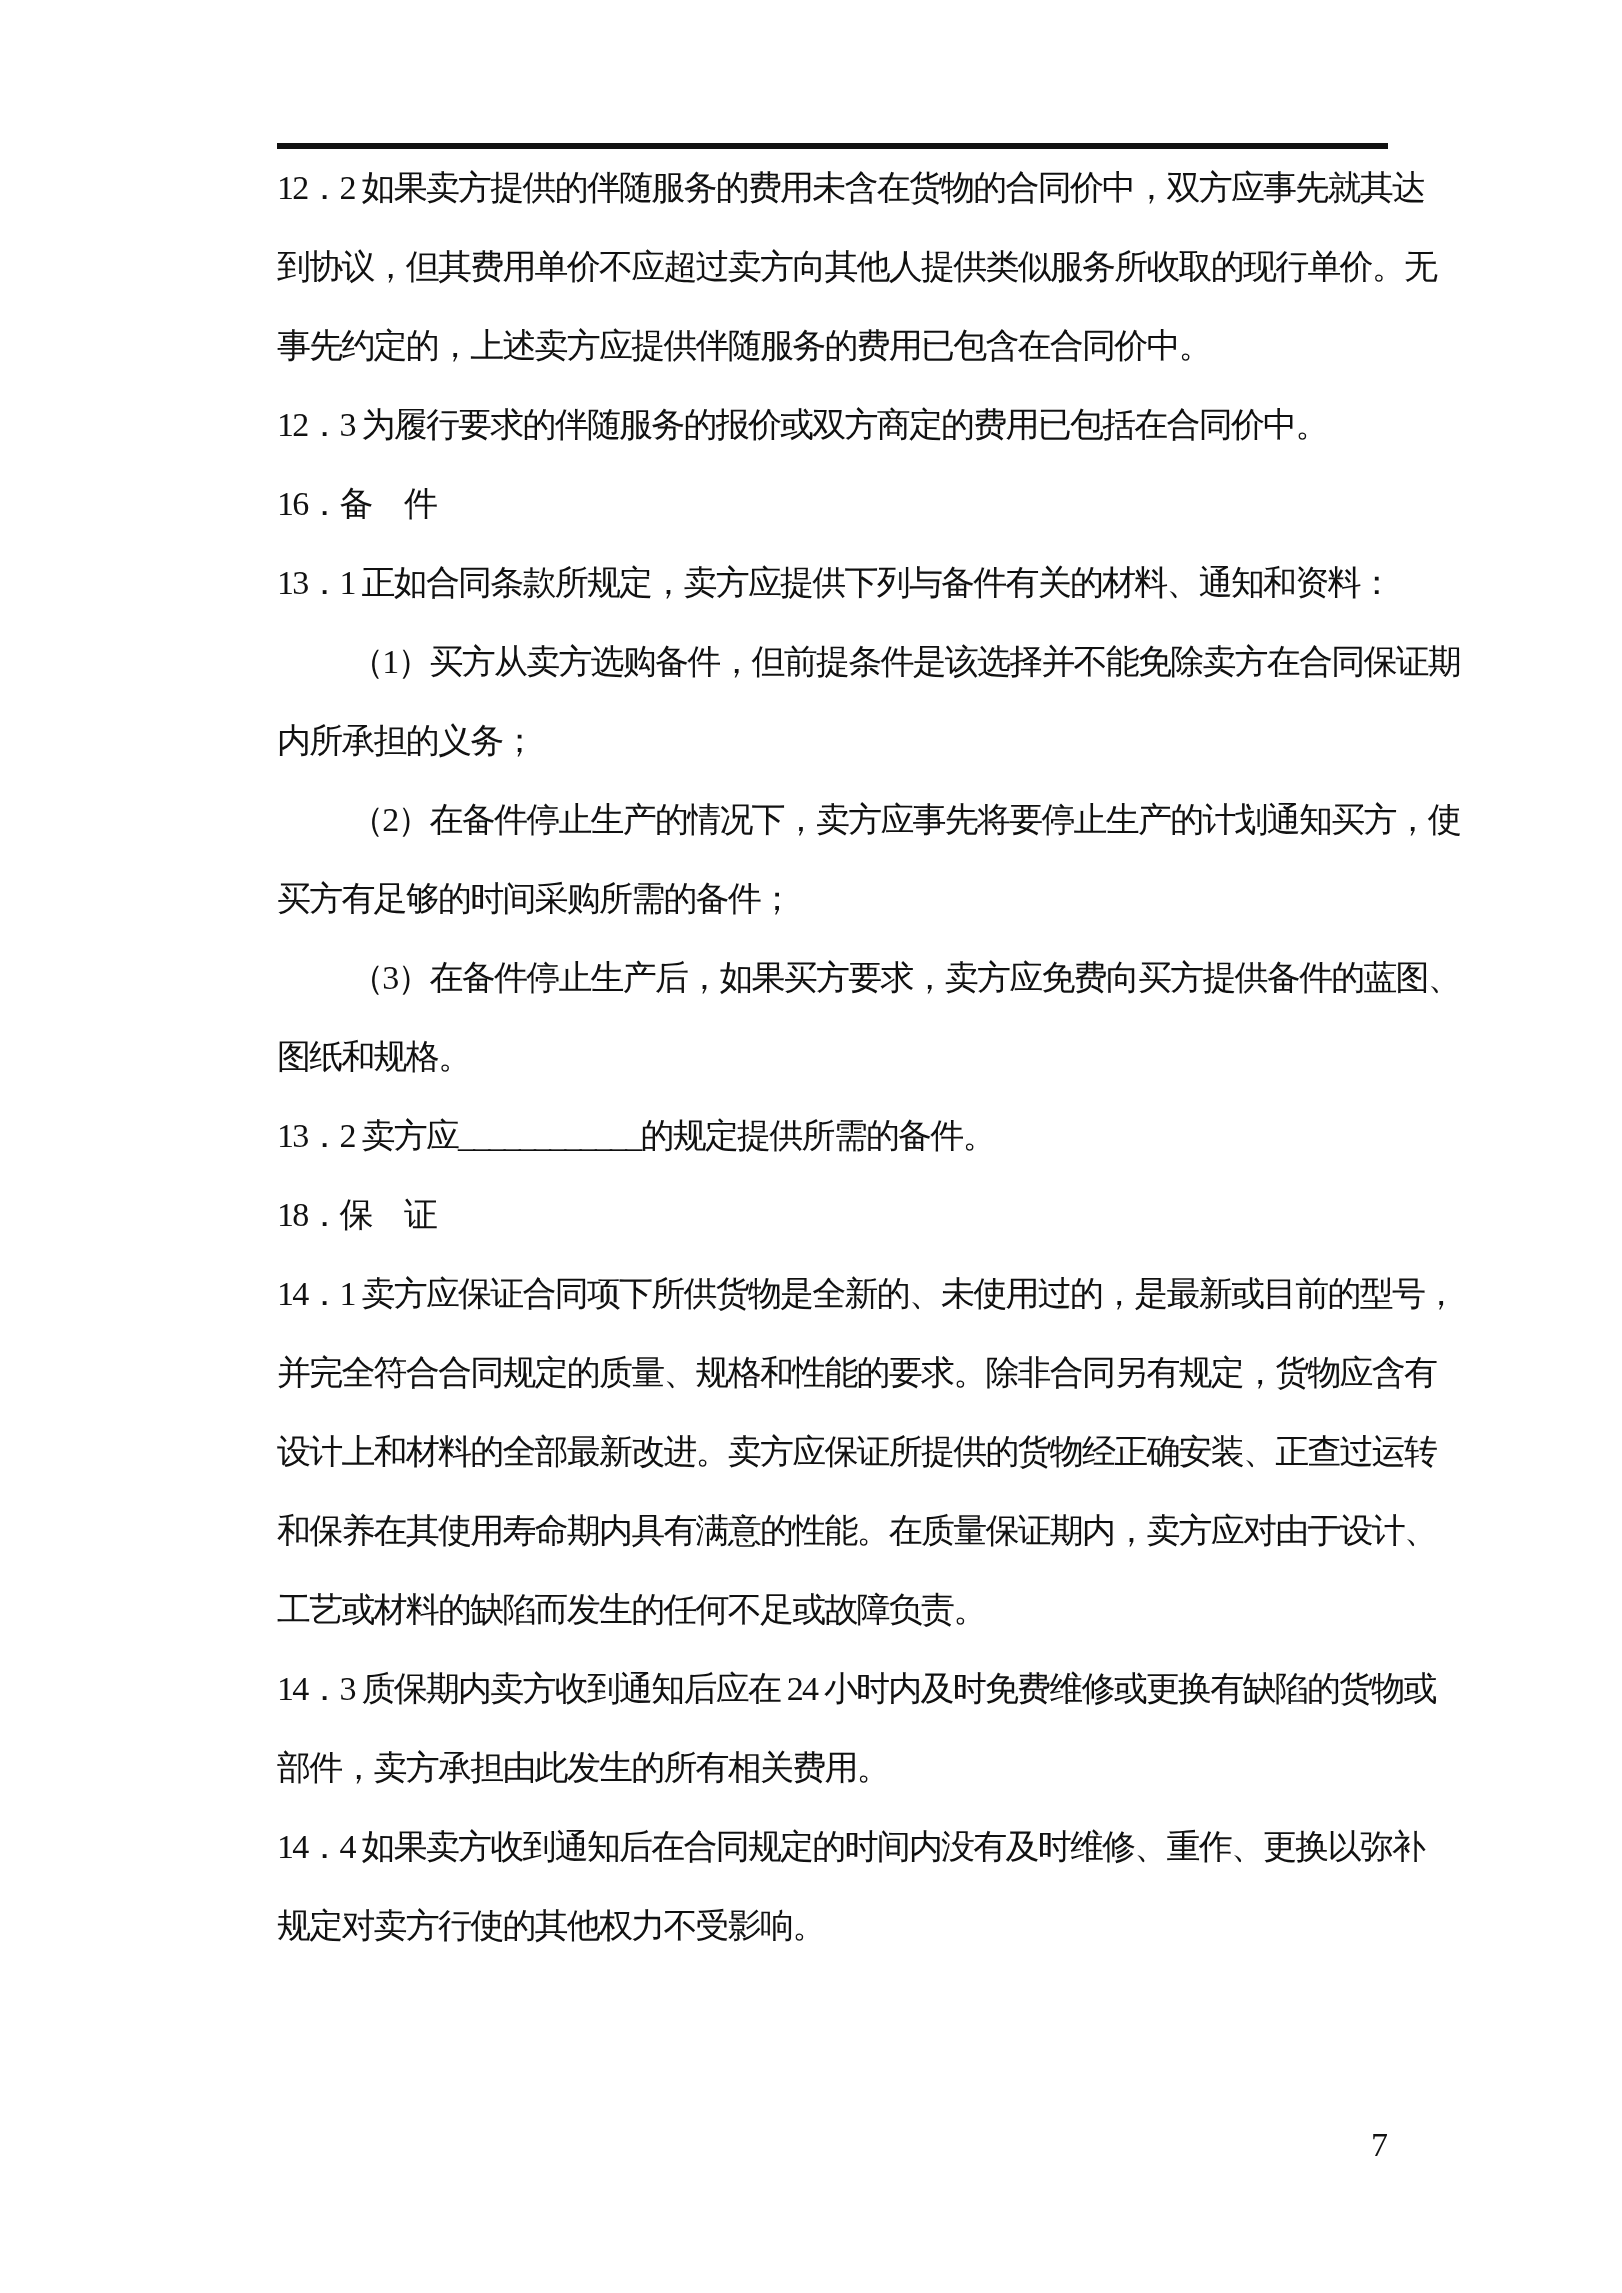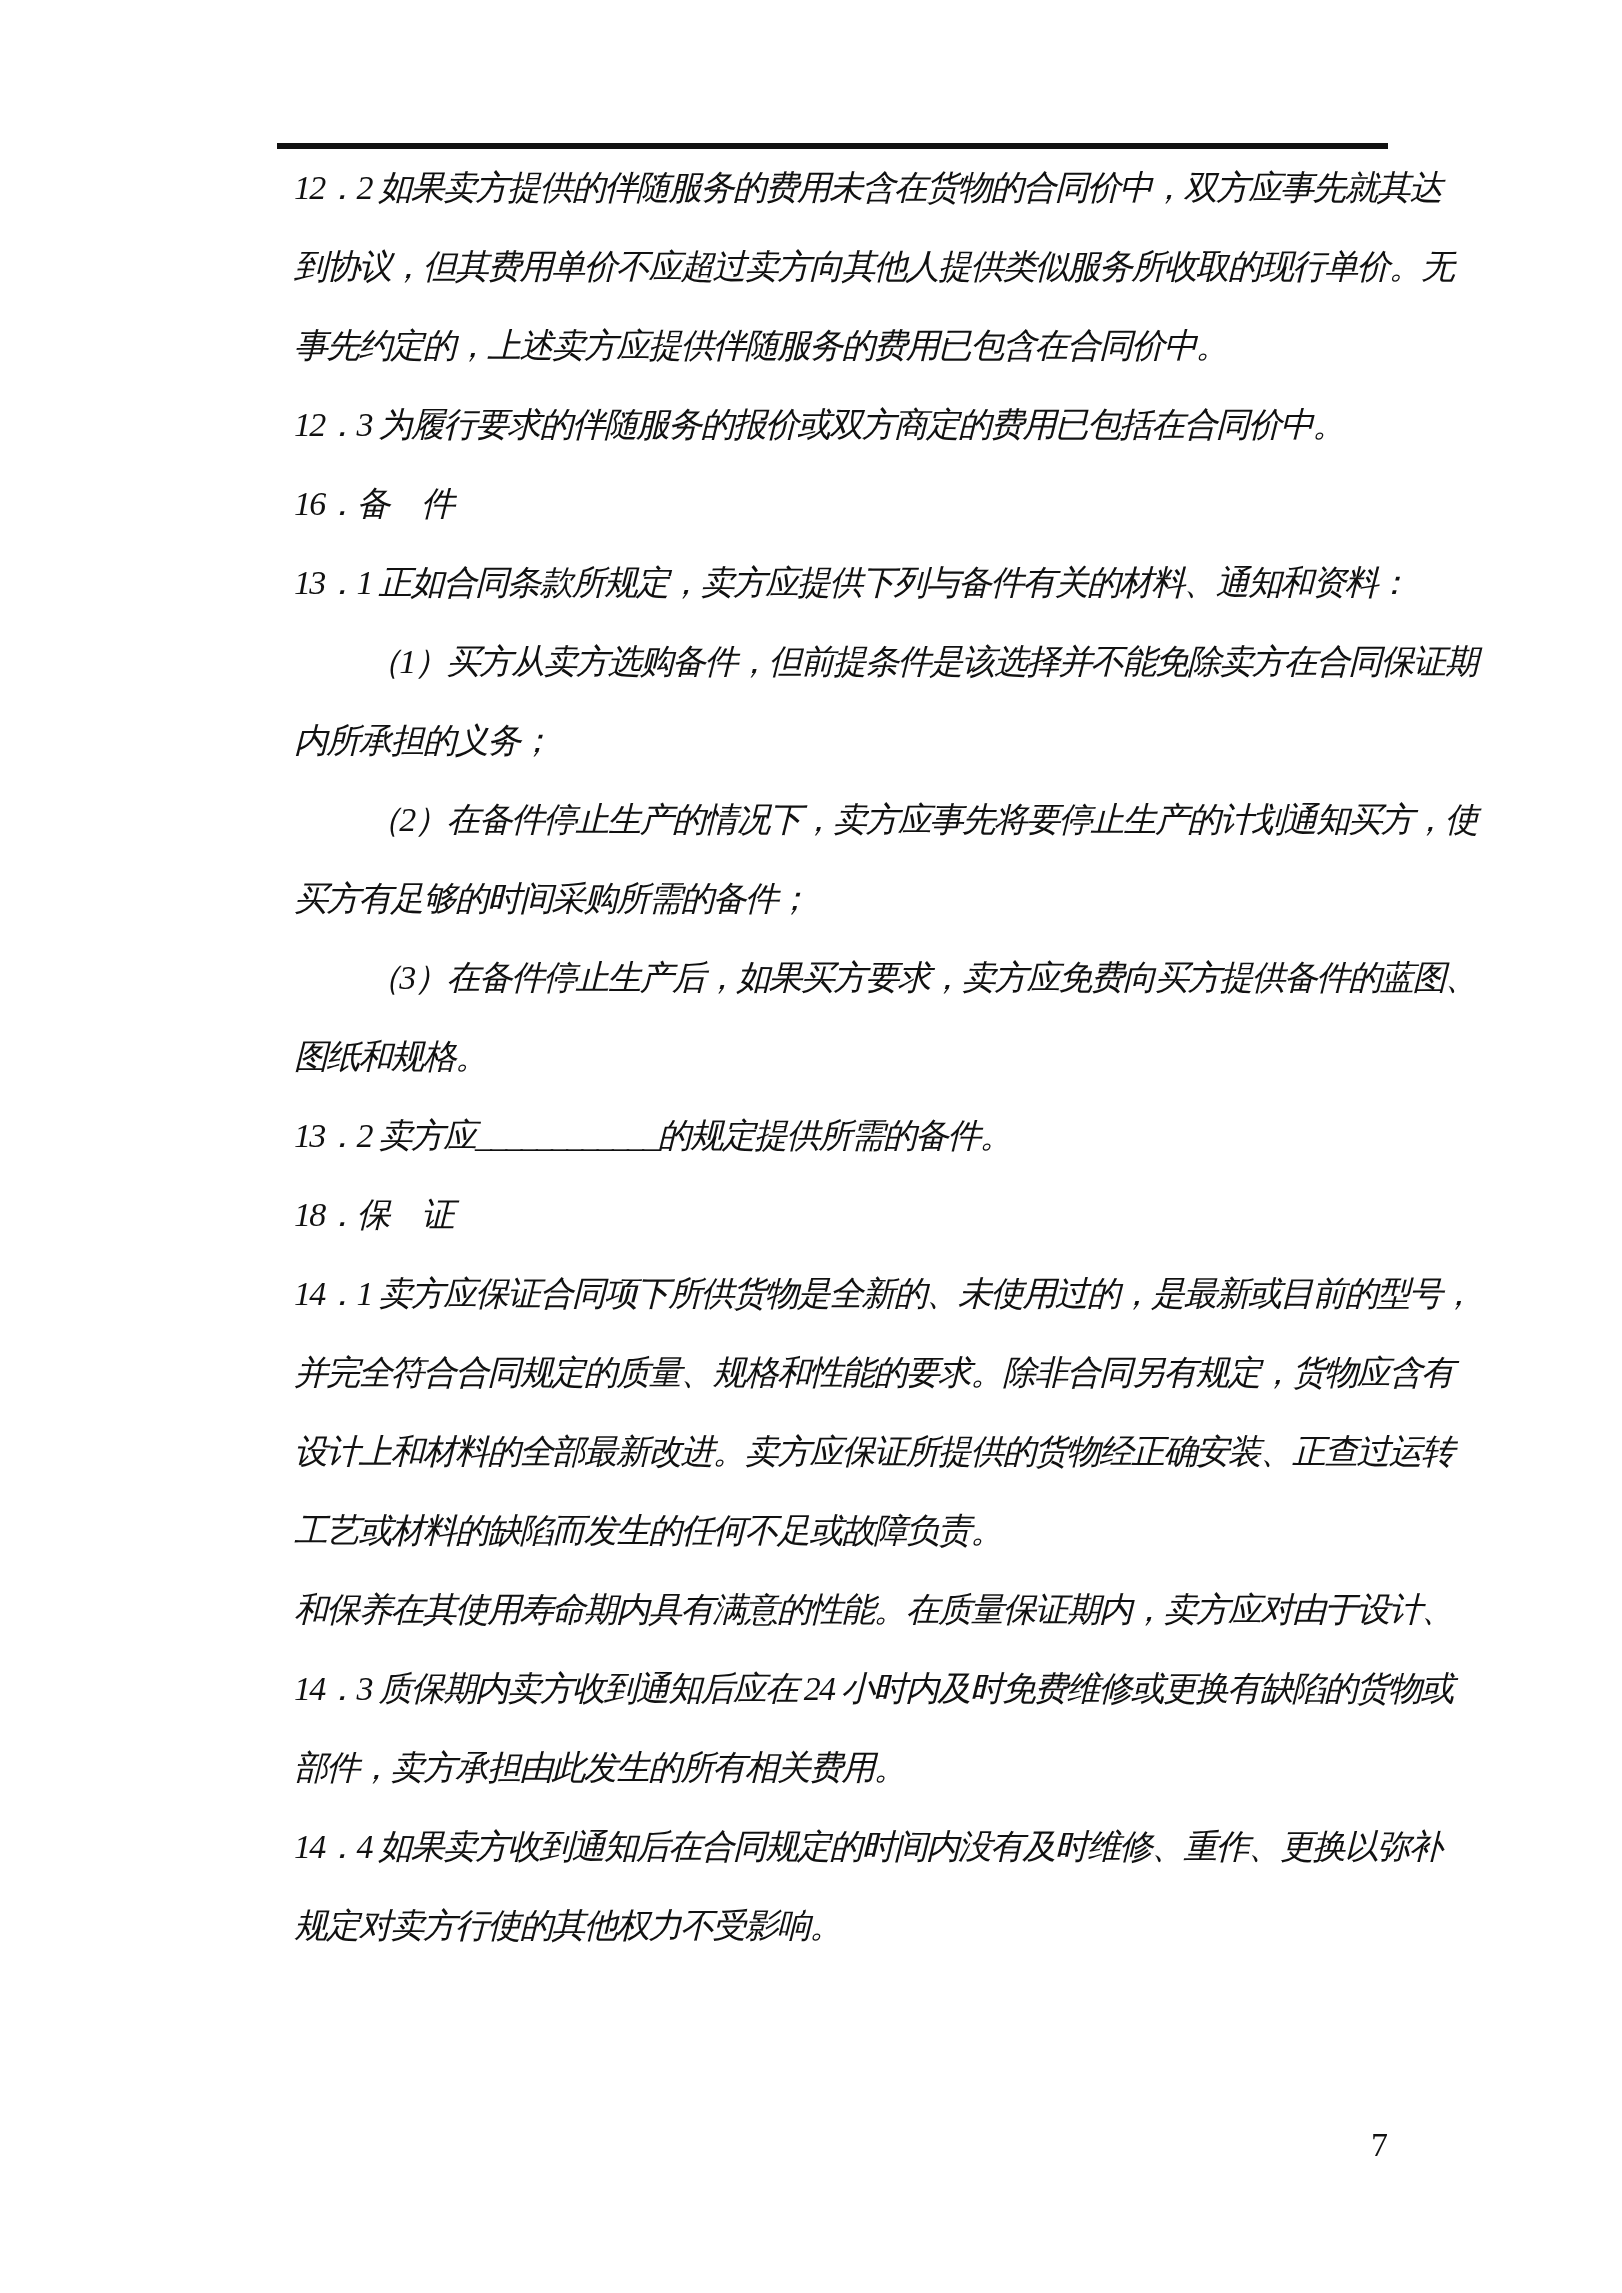"12．2 如果卖方提供的伴随服务的费用未含在货物的合同价中，双方应事先就其达" .document-body { font-style: italic -> none; left: 294px -> 277px }
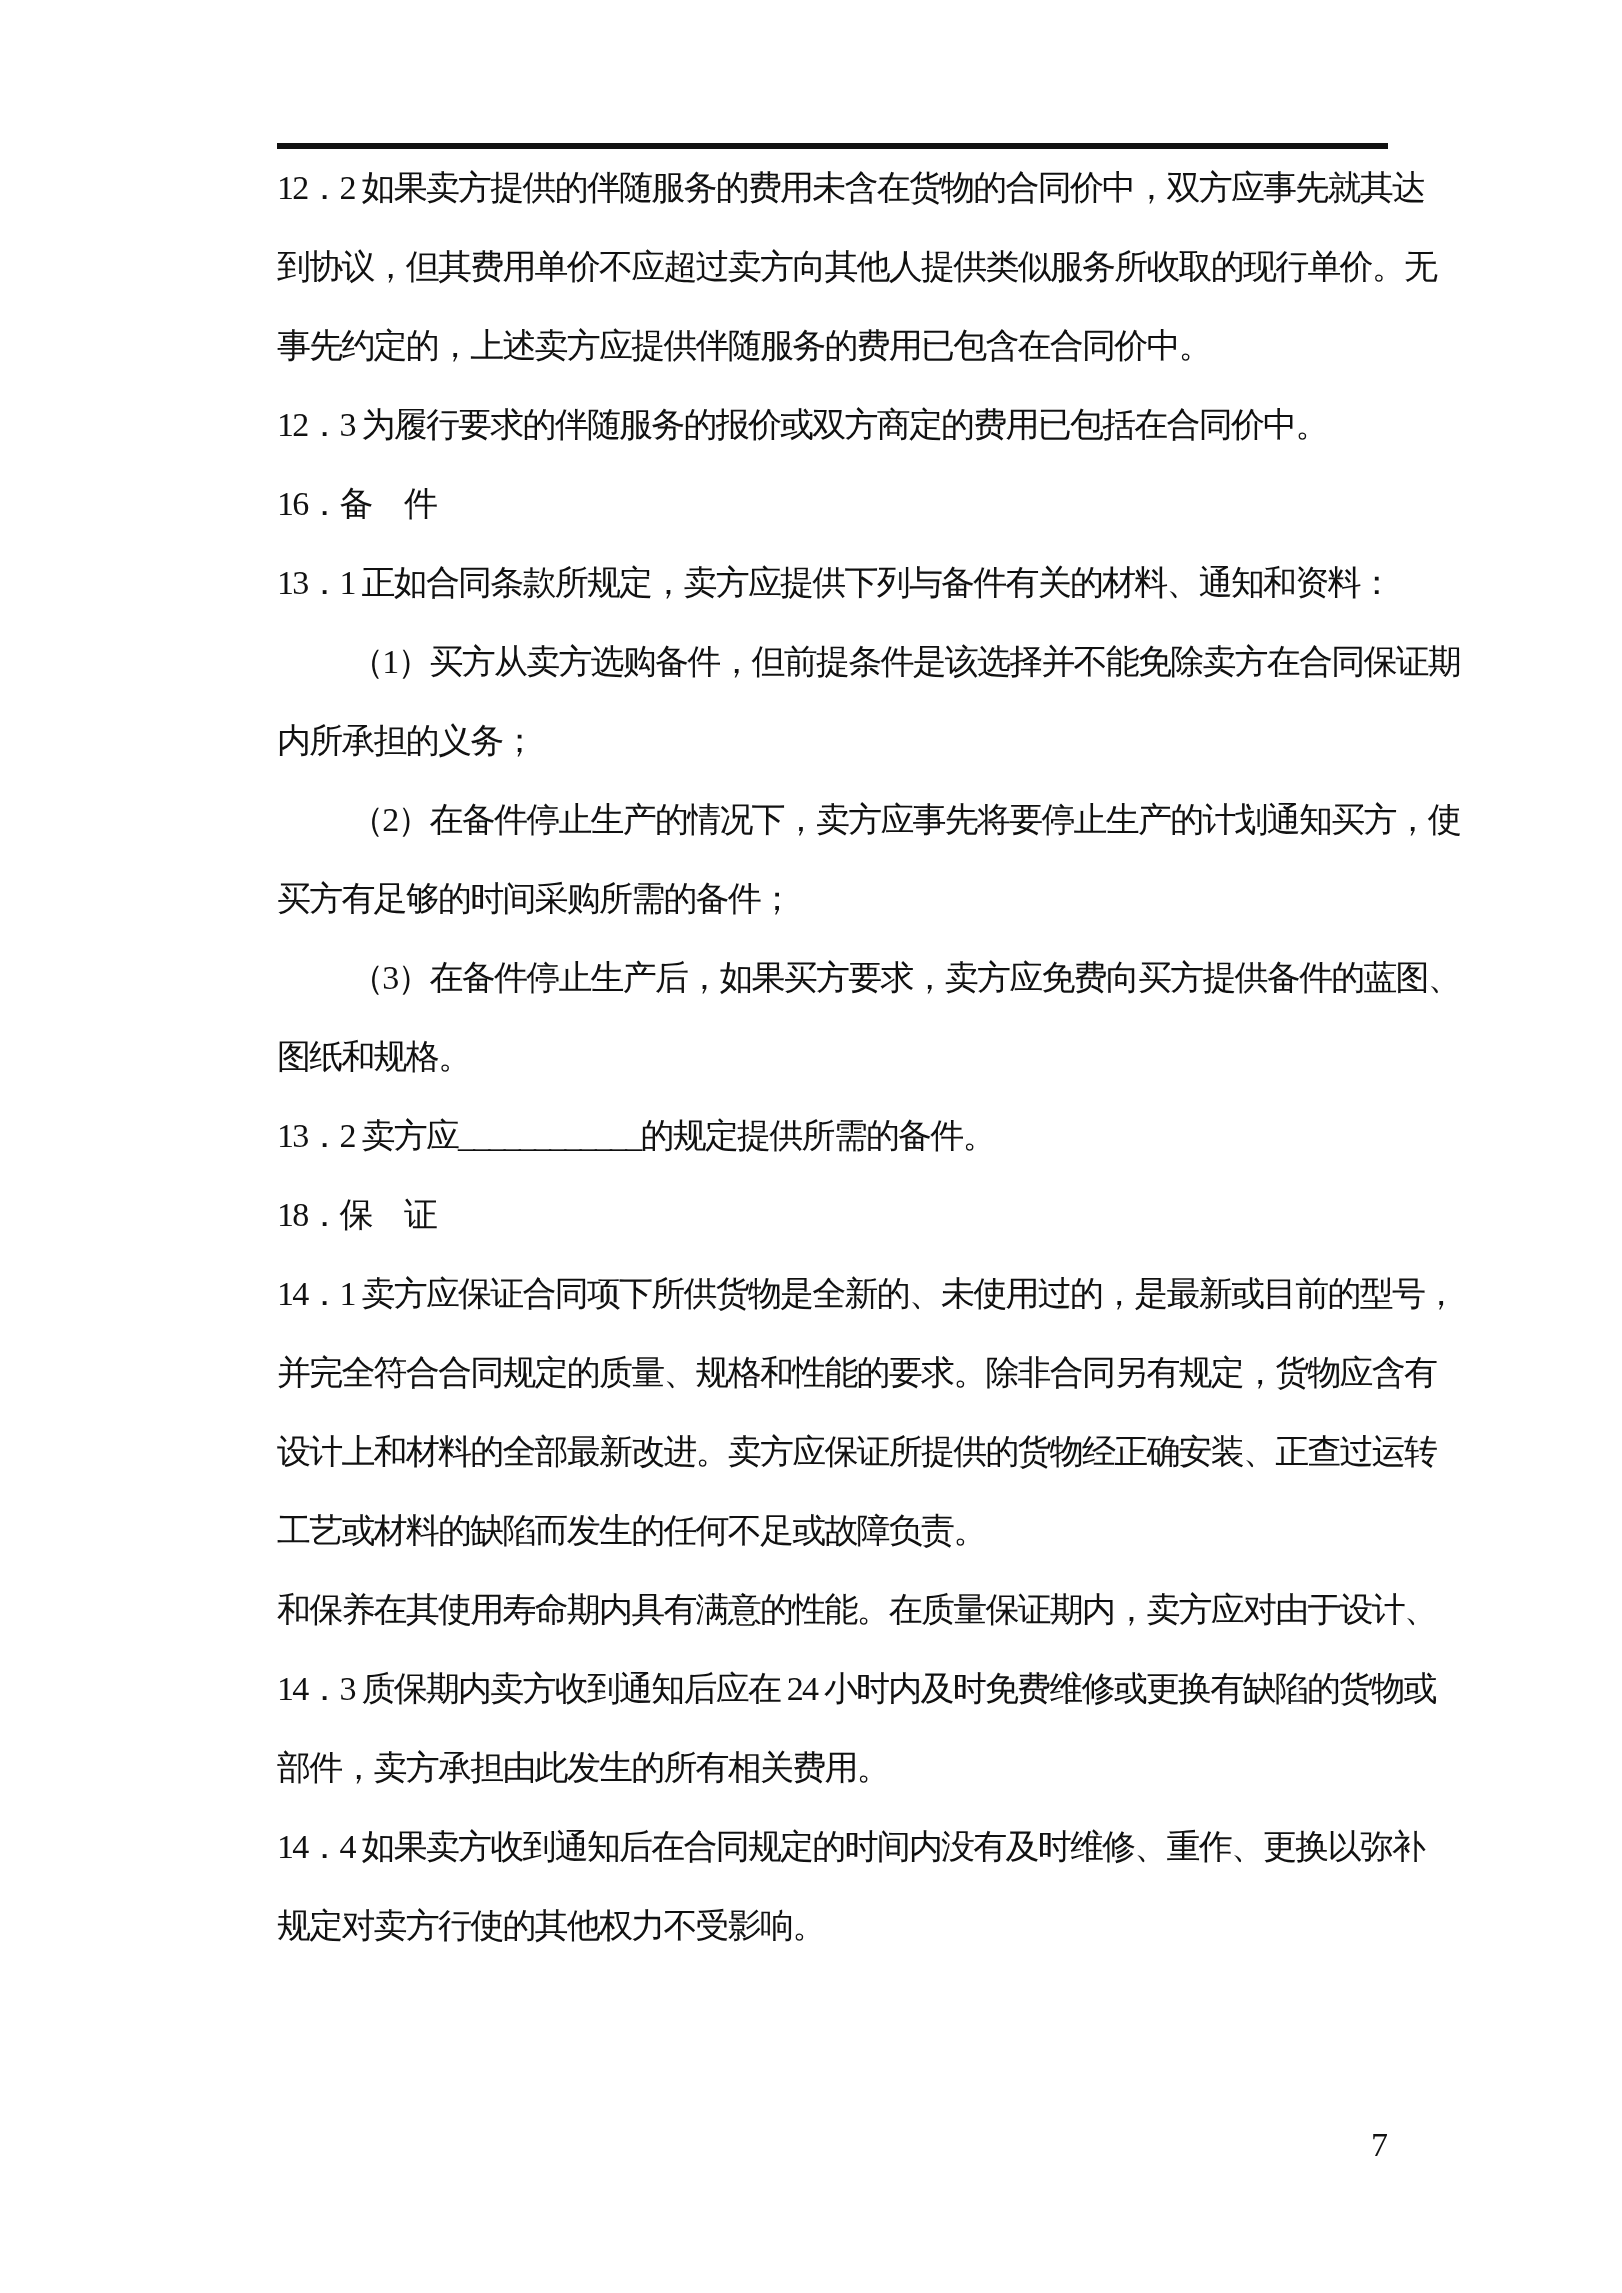"工艺或材料的缺陷而发生的任何不足或故障负责。" div.line { order: before "和保养在其使用寿命期内具有满意的性能。在质量保证期内，卖方应对由于设计、" -> after "和保养在其使用寿命期内具有满意的性能。在质量保证期内，卖方应对由于设计、" }
